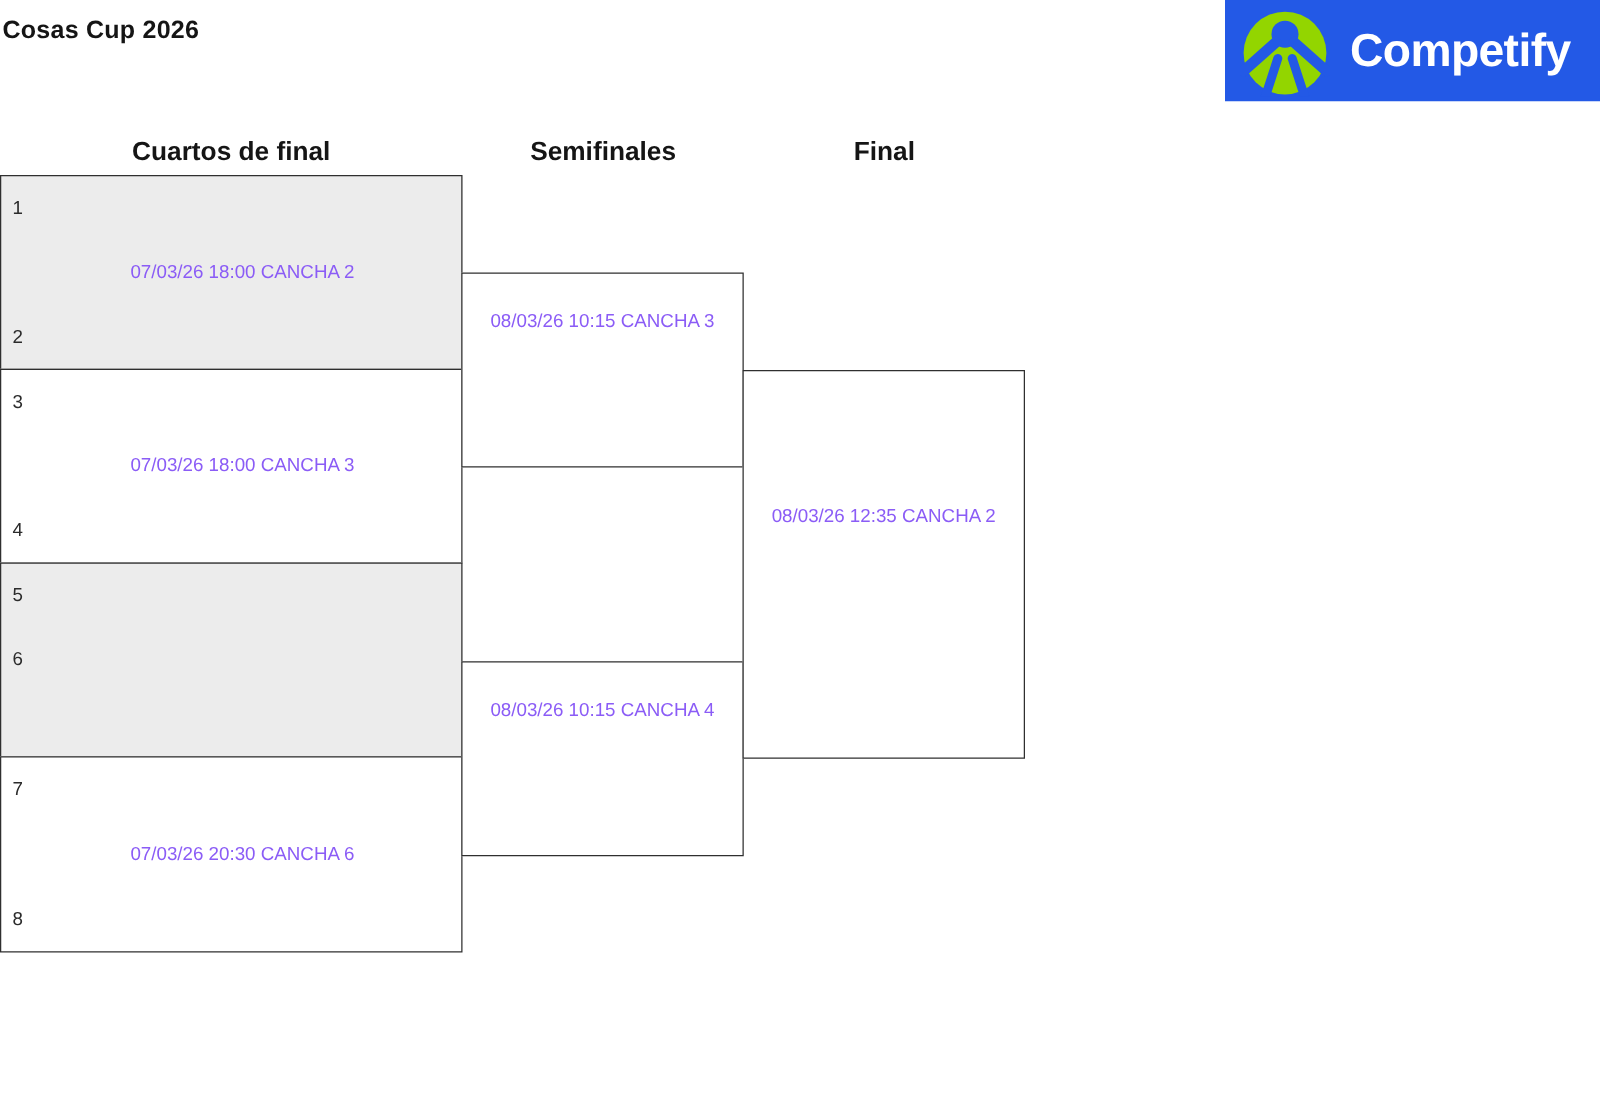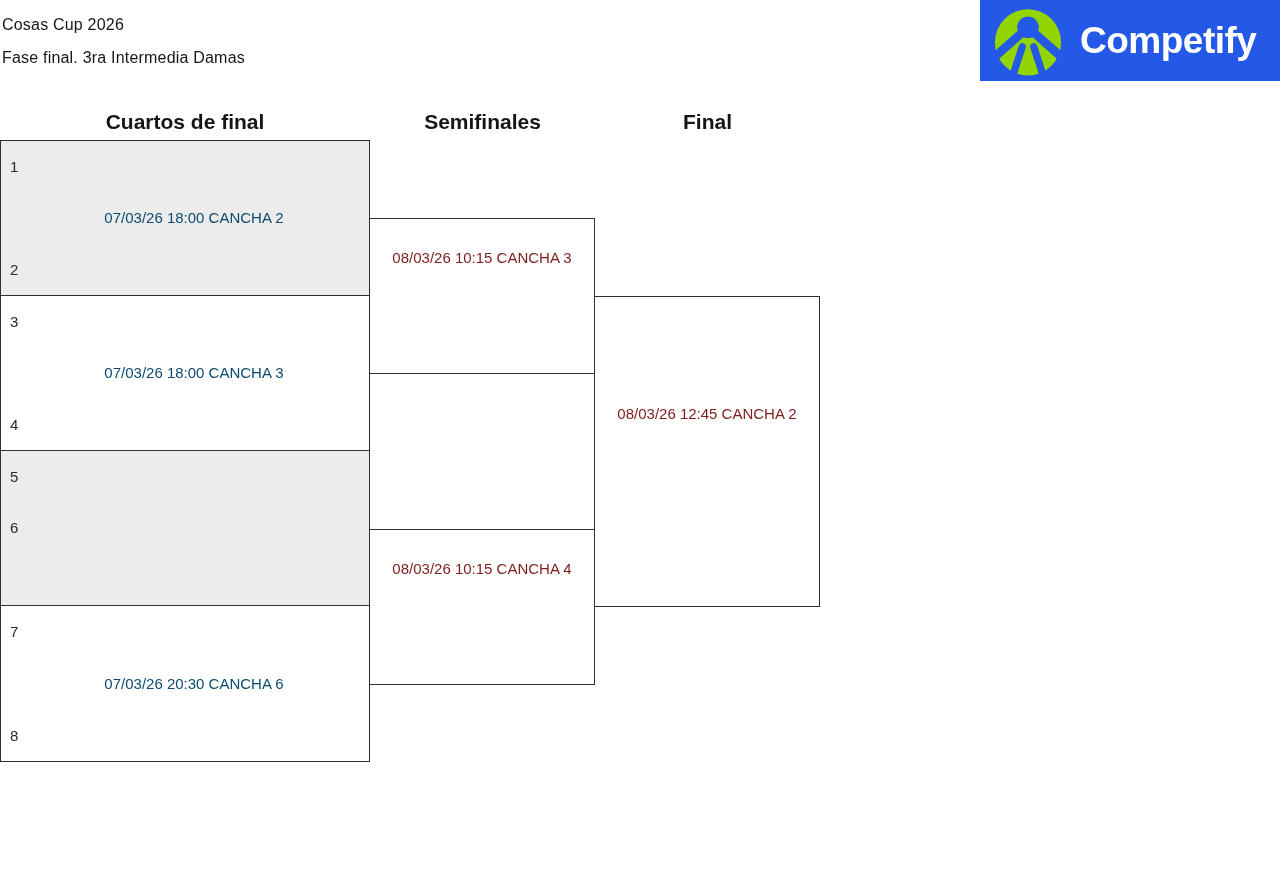"Cosas Cup 2026" .title { font-size: 16px -> 20px; font-weight: 400 -> 700 }
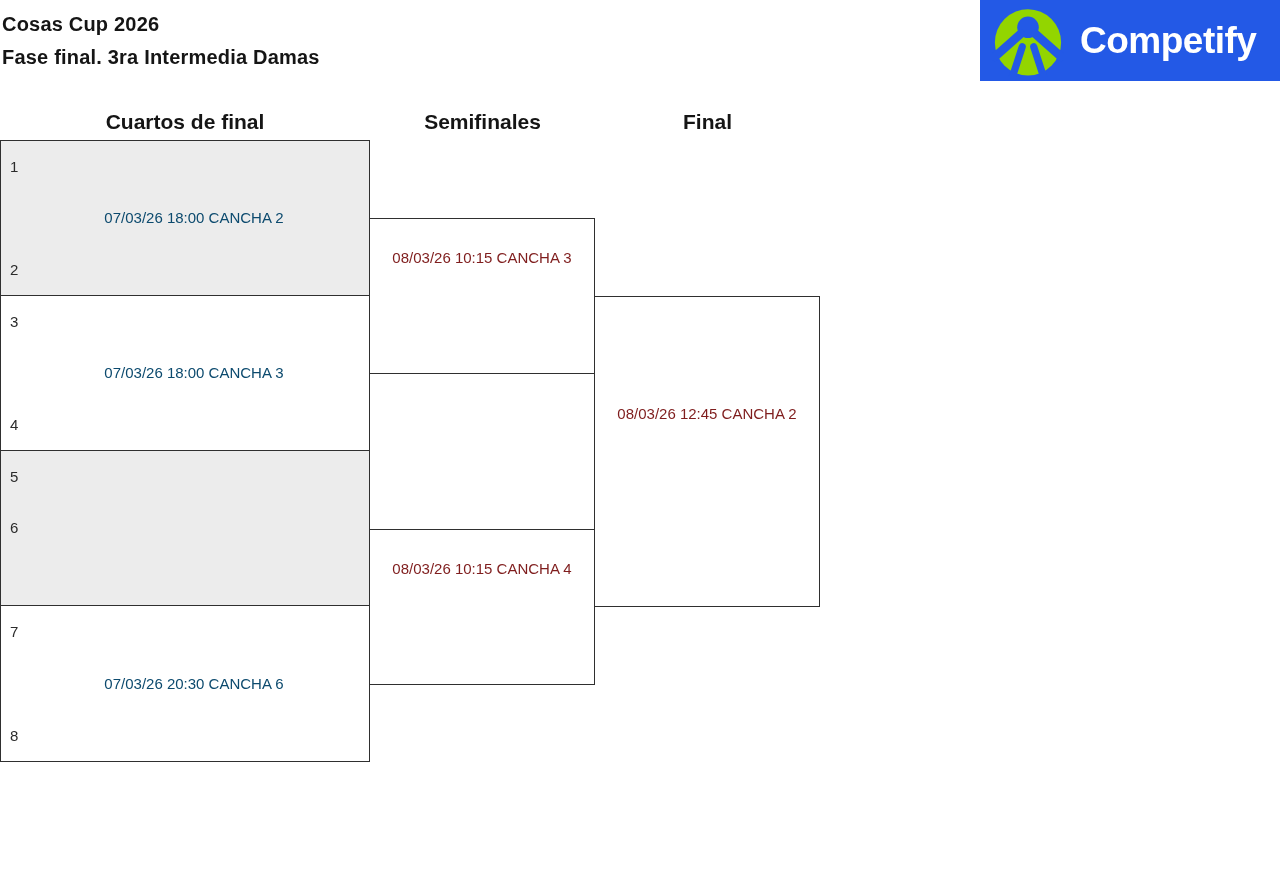"Fase final. 3ra Intermedia Damas" div { html: <div>Fase final. 3ra Intermedia Damas</div> -> none }
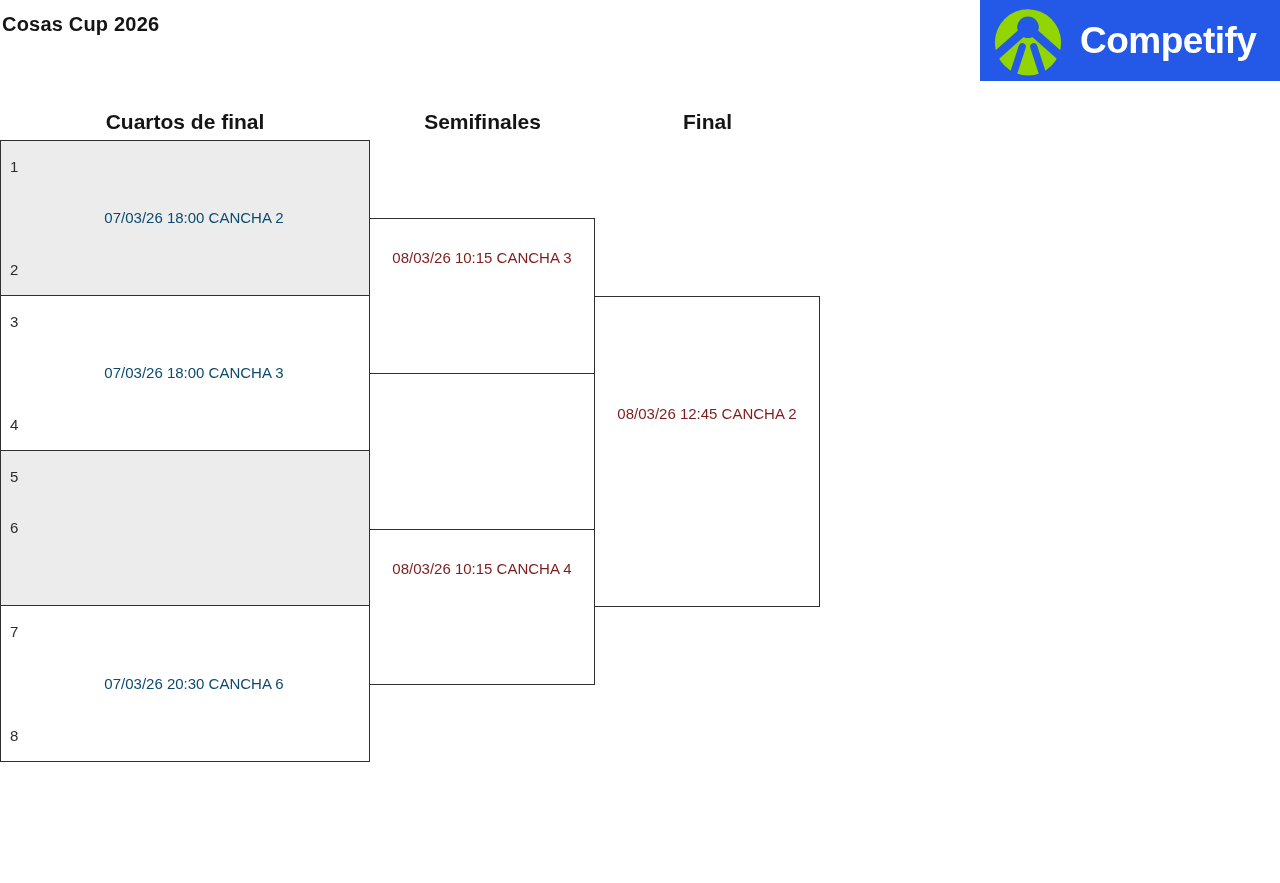"07/03/26 18:00 CANCHA 2" .label-row { color: #0c4a6e -> #8b5cf6 }
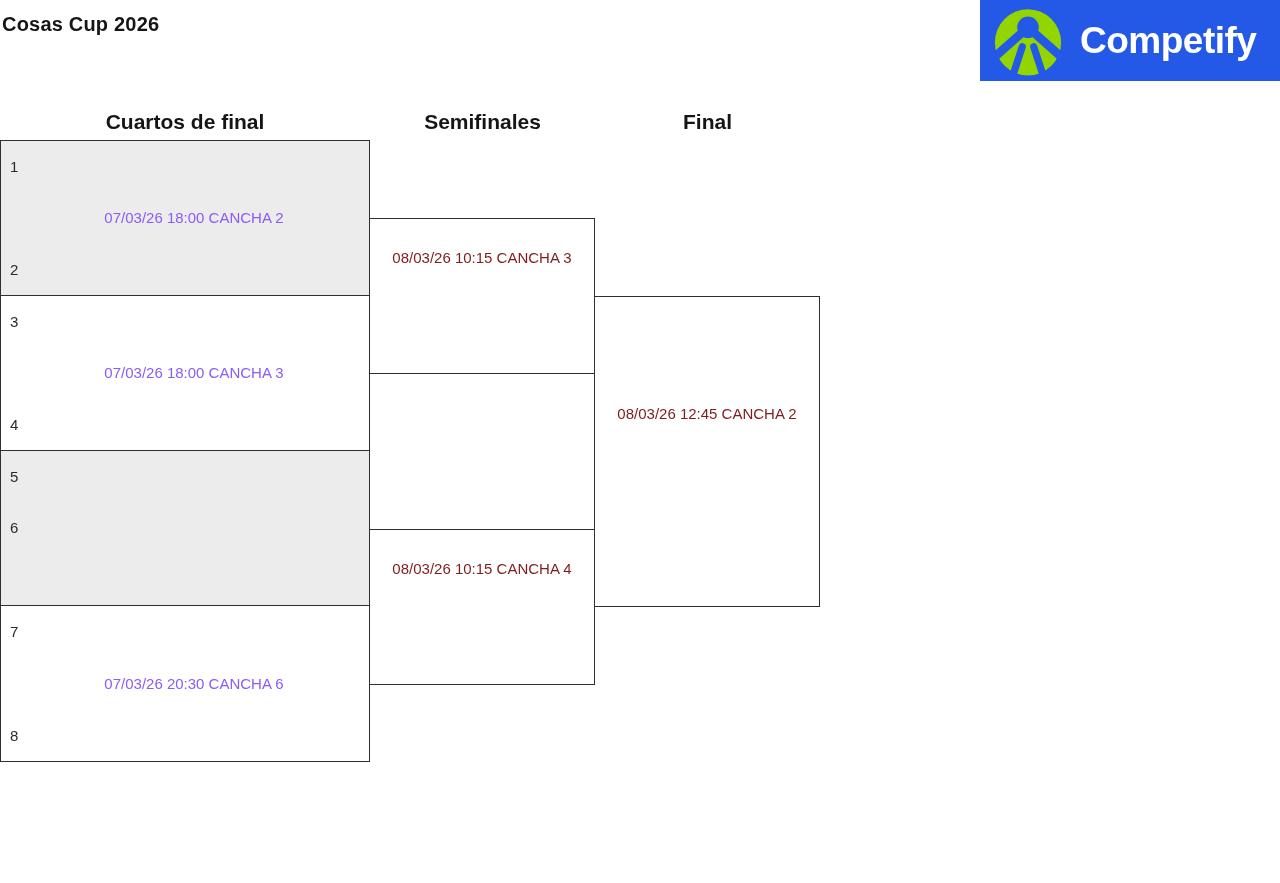"08/03/26 10:15 CANCHA 3" .float-label { color: #7f1d1d -> #8b5cf6 }
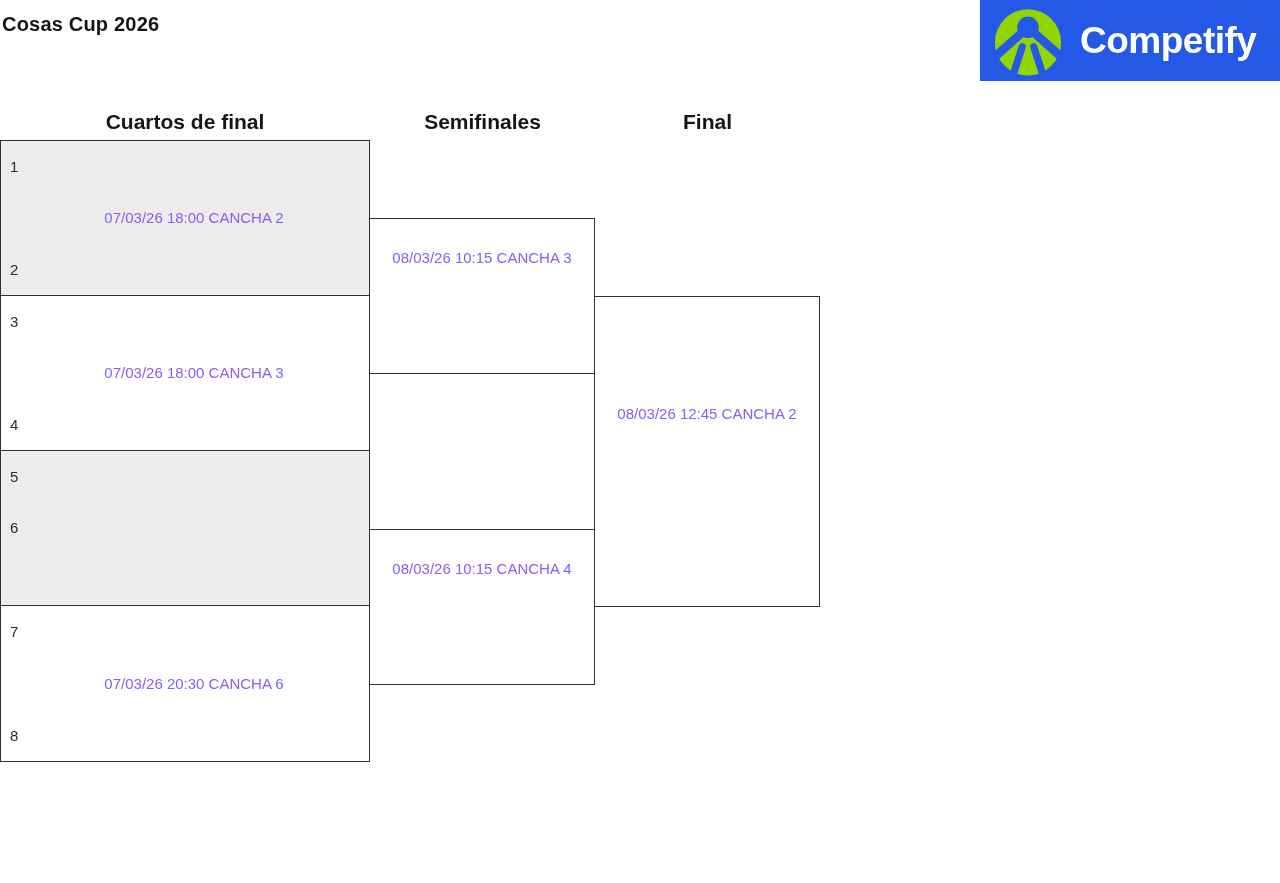"08/03/26 12:45 CANCHA 2" div.float-label { text: 12:45 -> 12:35 }
